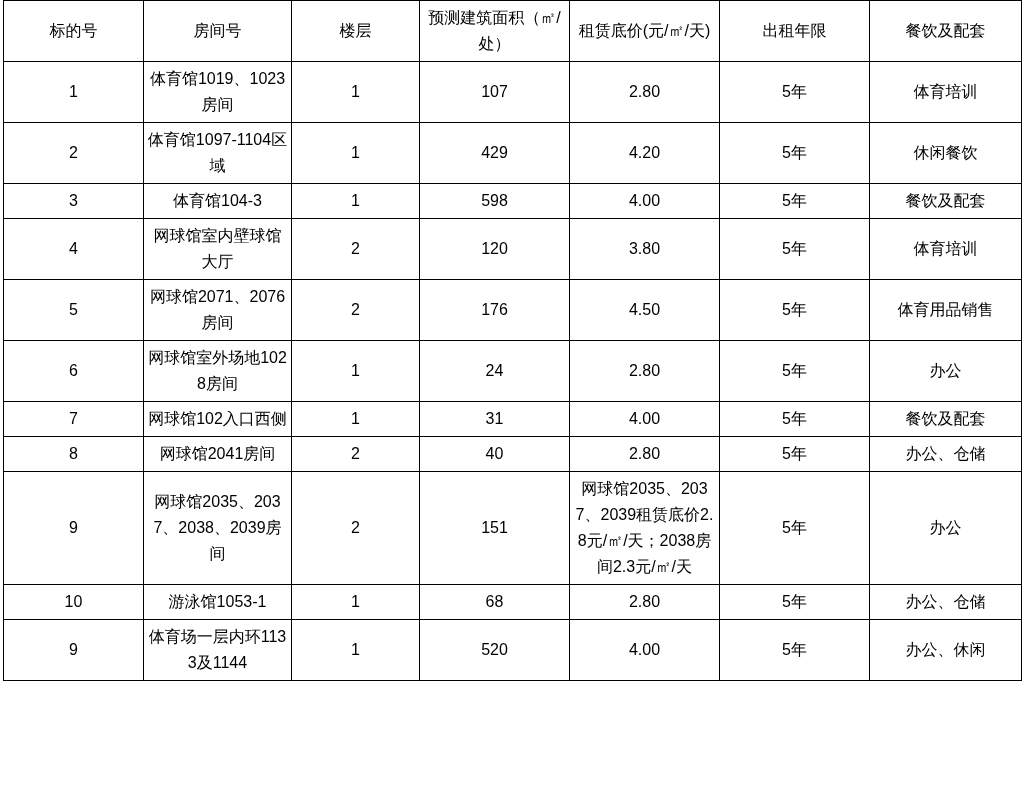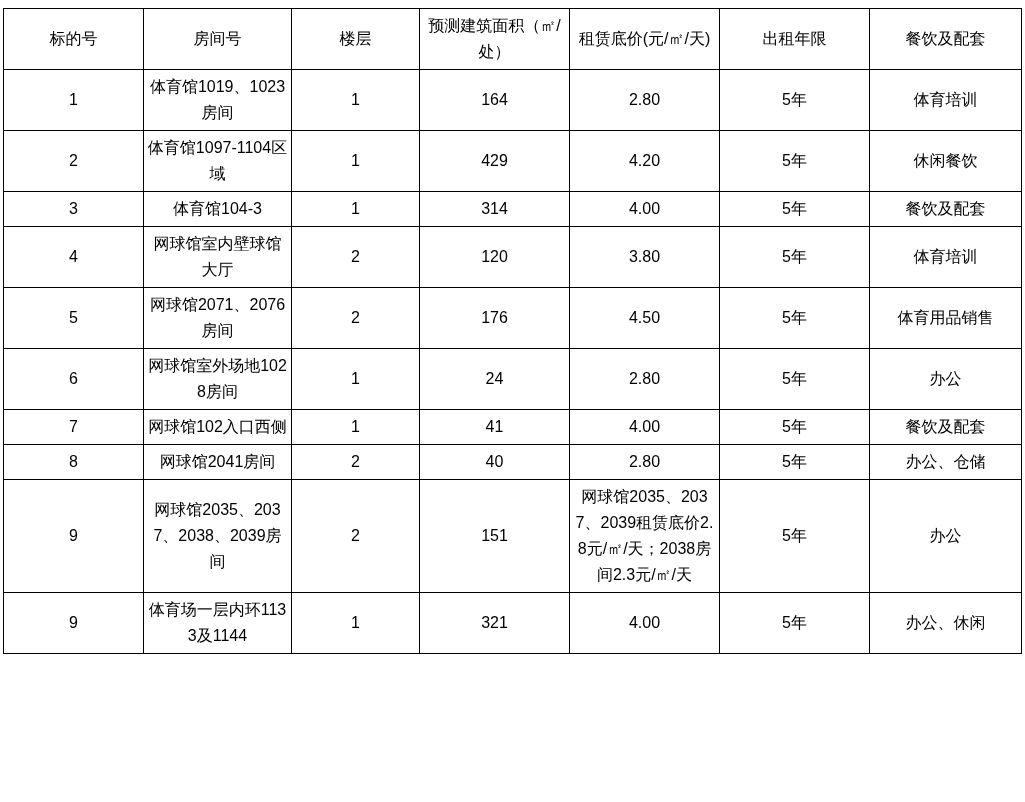"标的号" .sheet { padding: 8px 2px 0 2px -> 0 2px 0 2px }
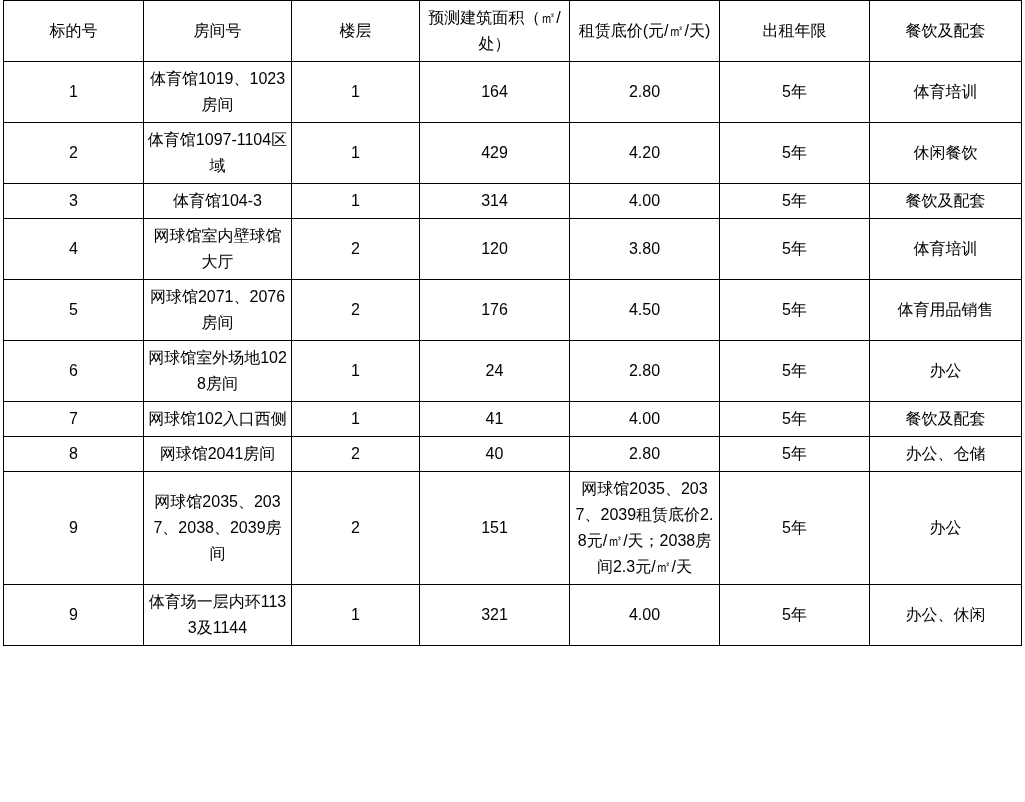"164" td { text: 164 -> 107 }
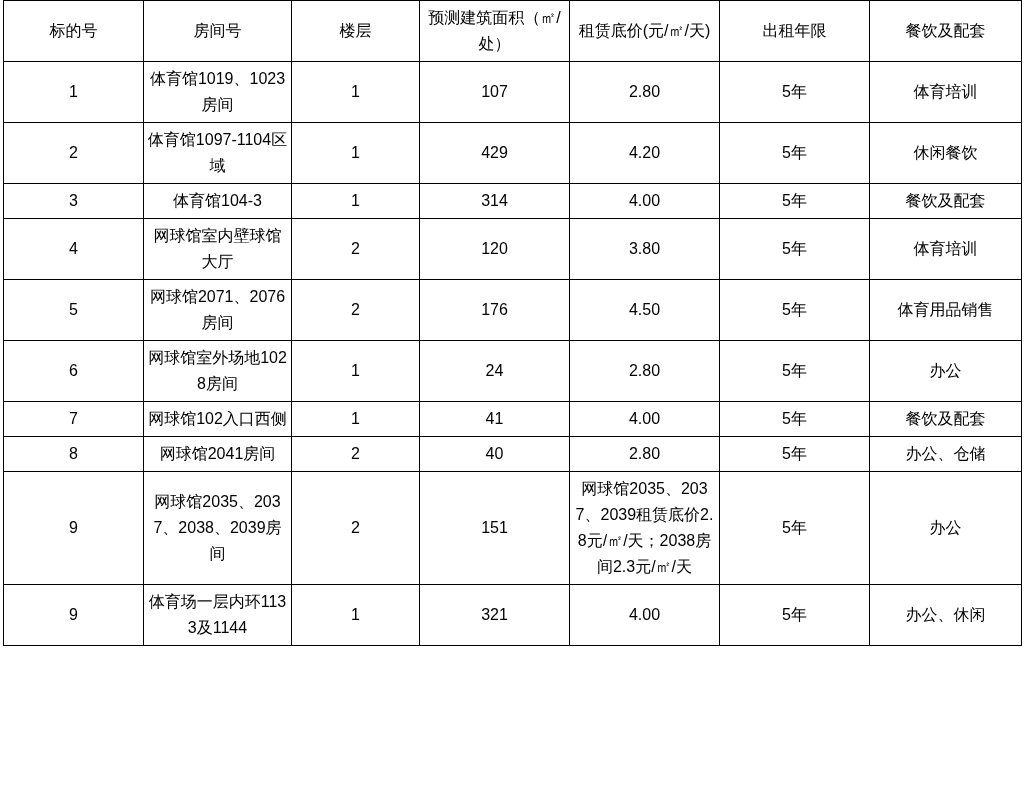"314" td { text: 314 -> 598 }
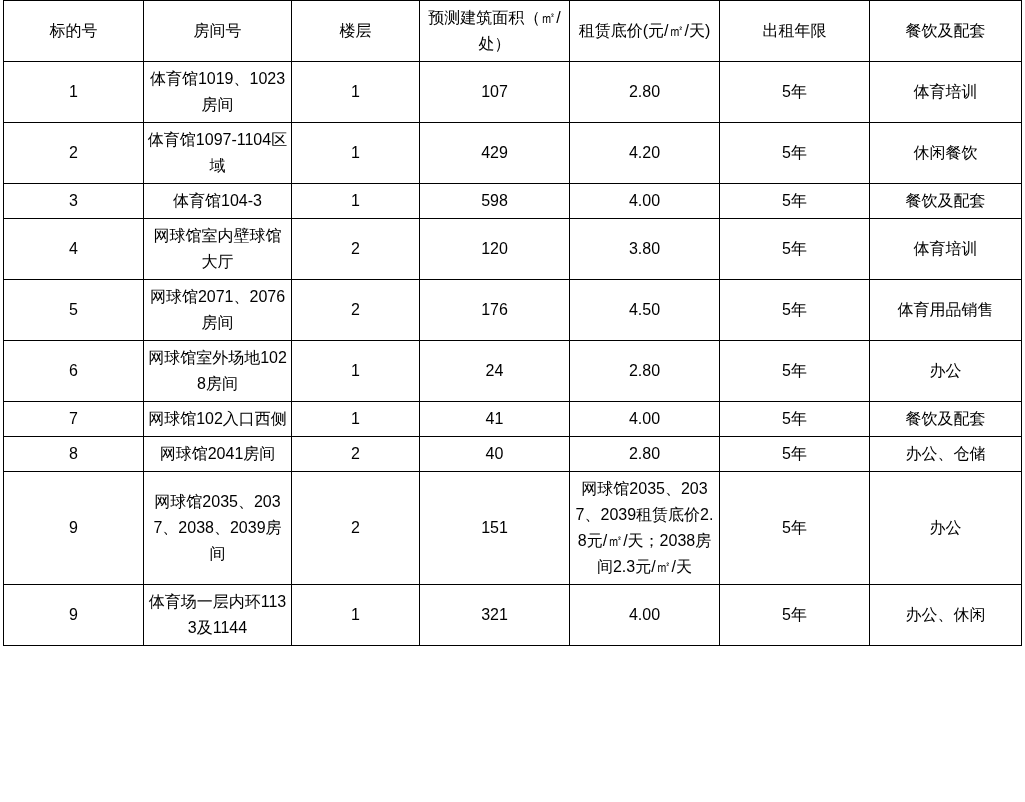"41" td { text: 41 -> 31 }
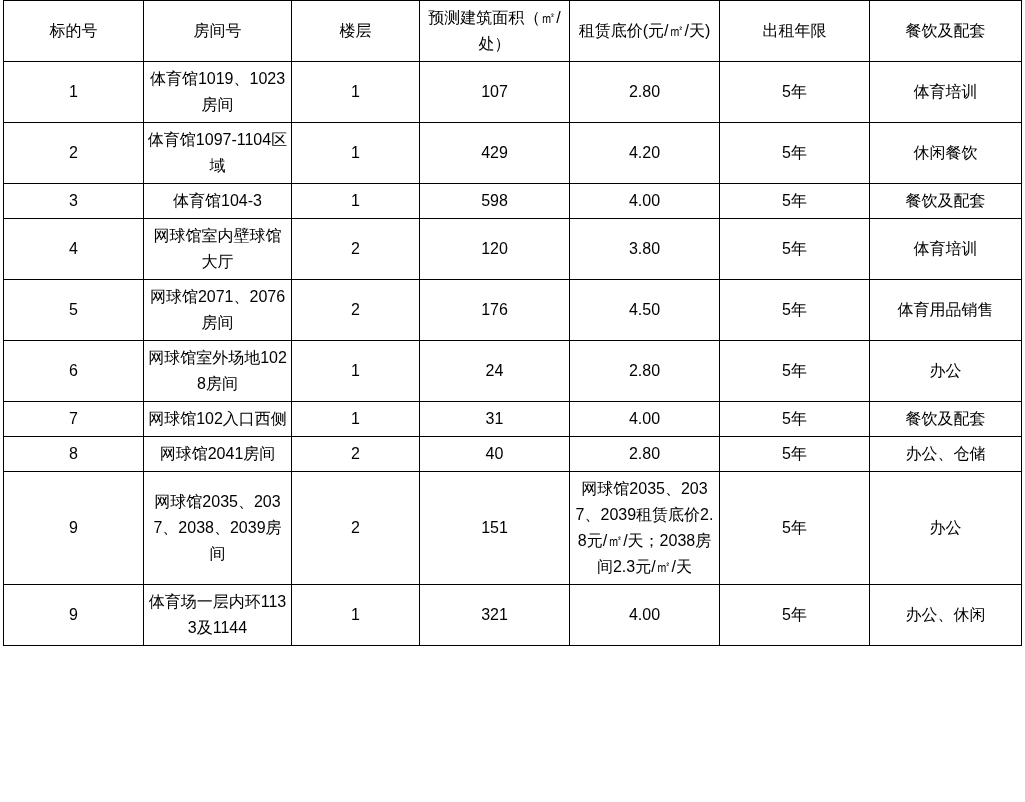"10" tr { html: none -> <tr> <td>10</td> <td>游泳馆1053-1</td> <td>1</td> <td>68</td> <td>2.80</td> <td>5年</td> <td>办公、仓储</td> </tr> }
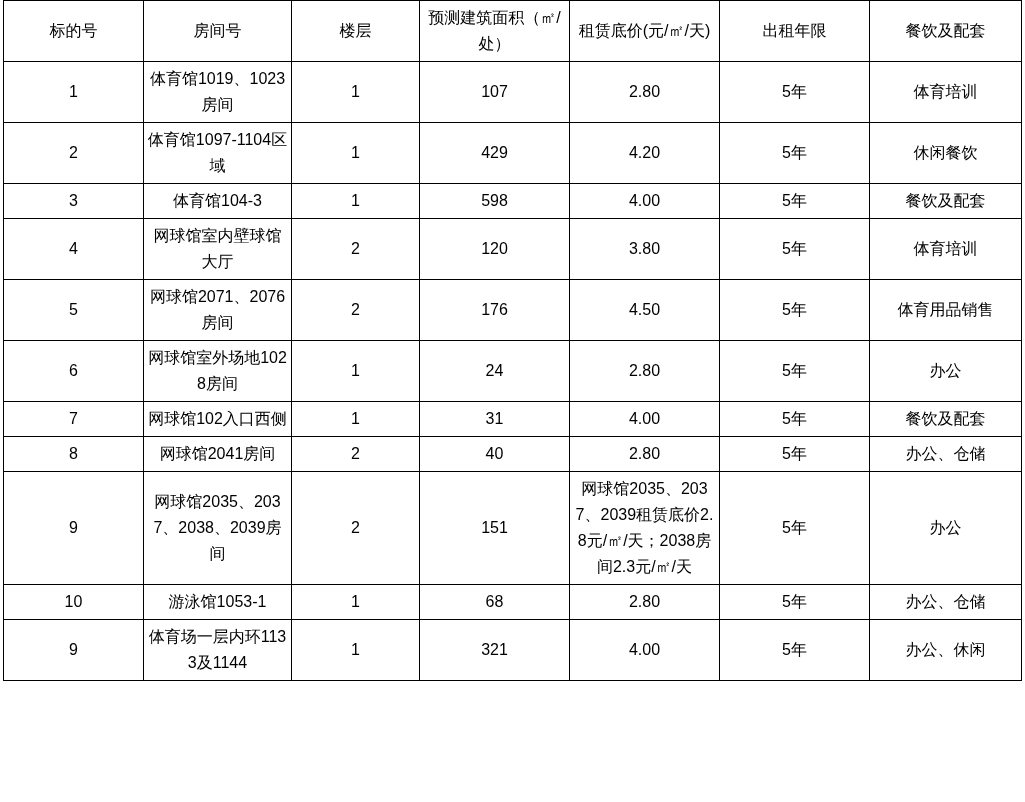"321" td { text: 321 -> 520 }
